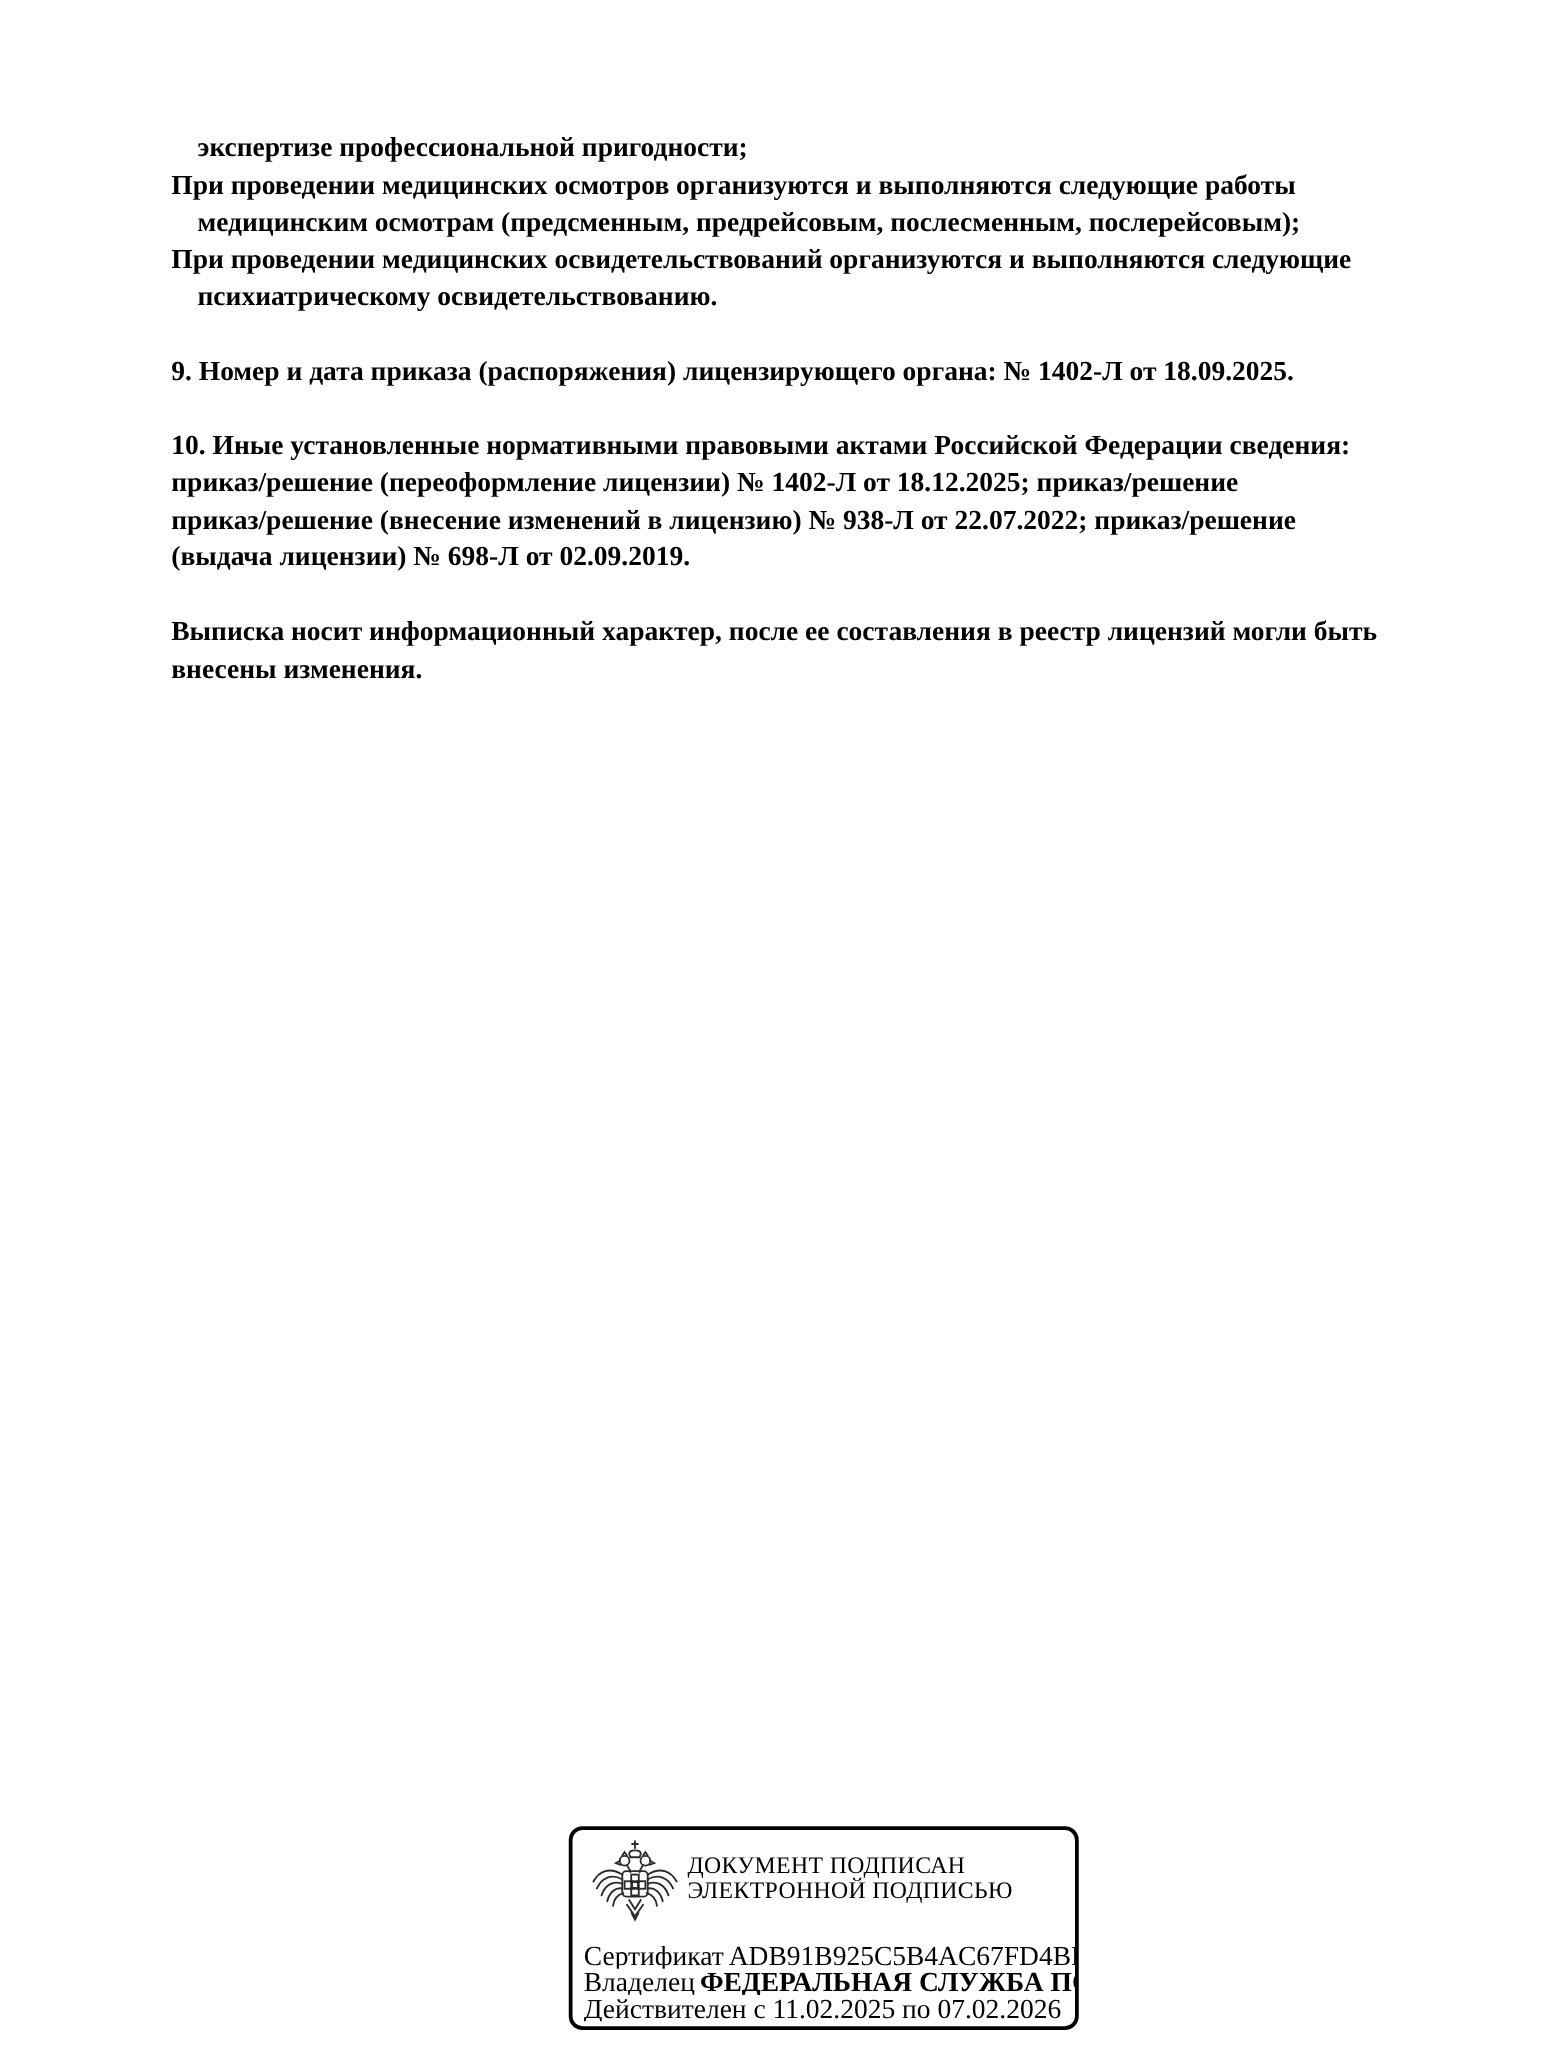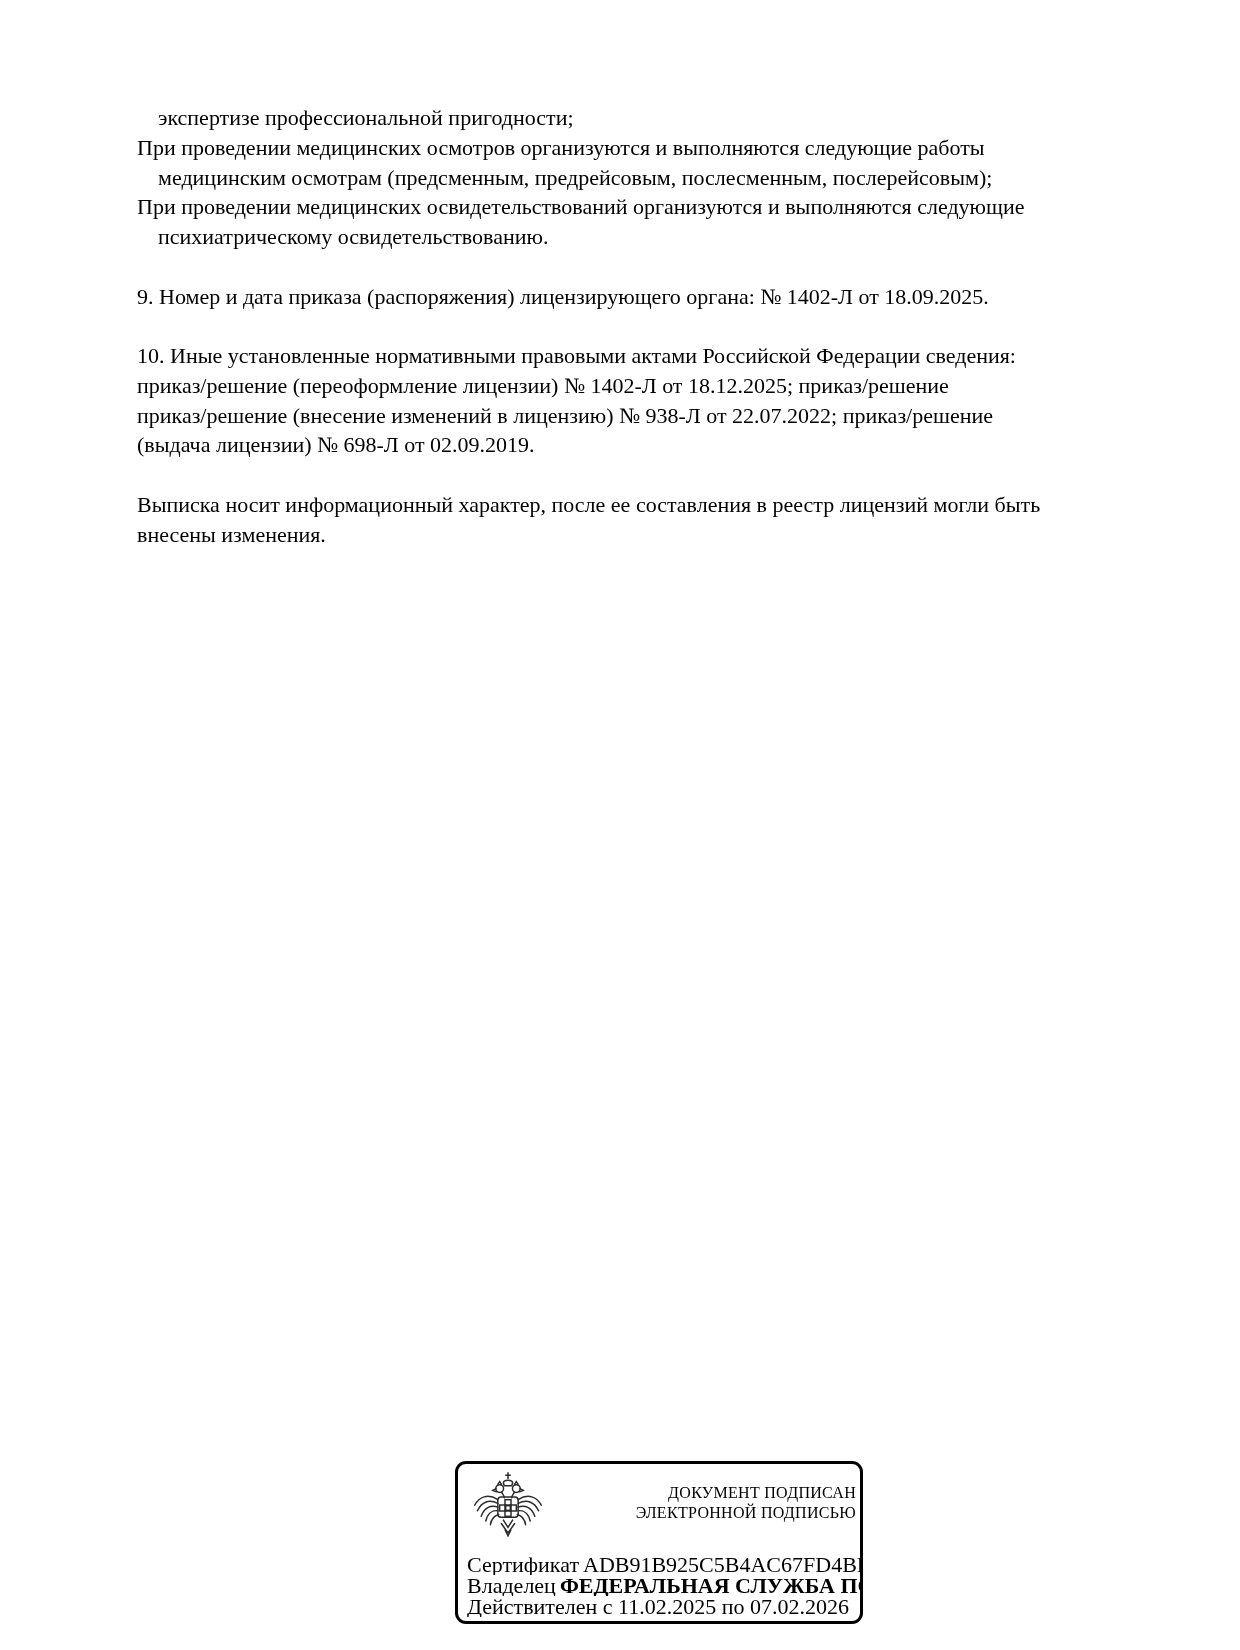"экспертизе профессиональной пригодности;" .doc-text { font-weight: none -> bold }
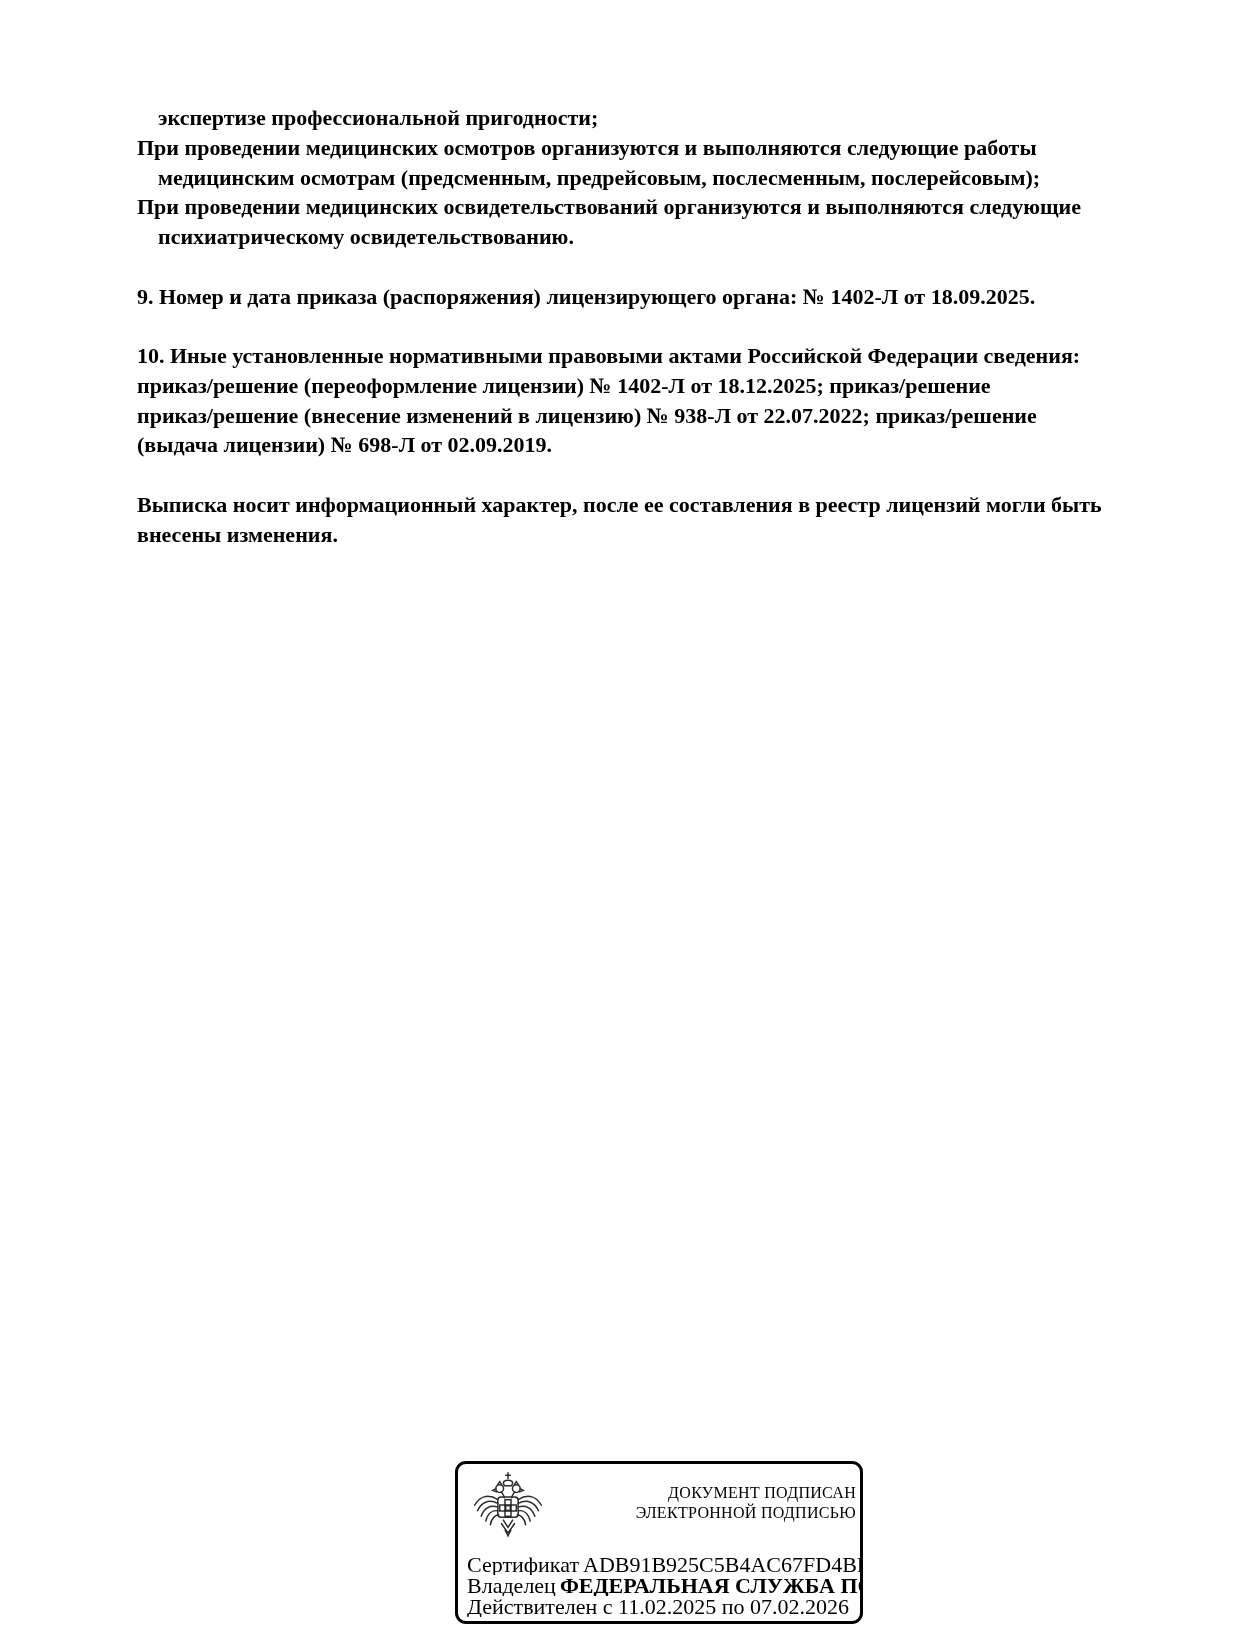"ДОКУМЕНТ ПОДПИСАН" .stamp-title { font-size: 16px -> 19px; text-align: right -> left }
